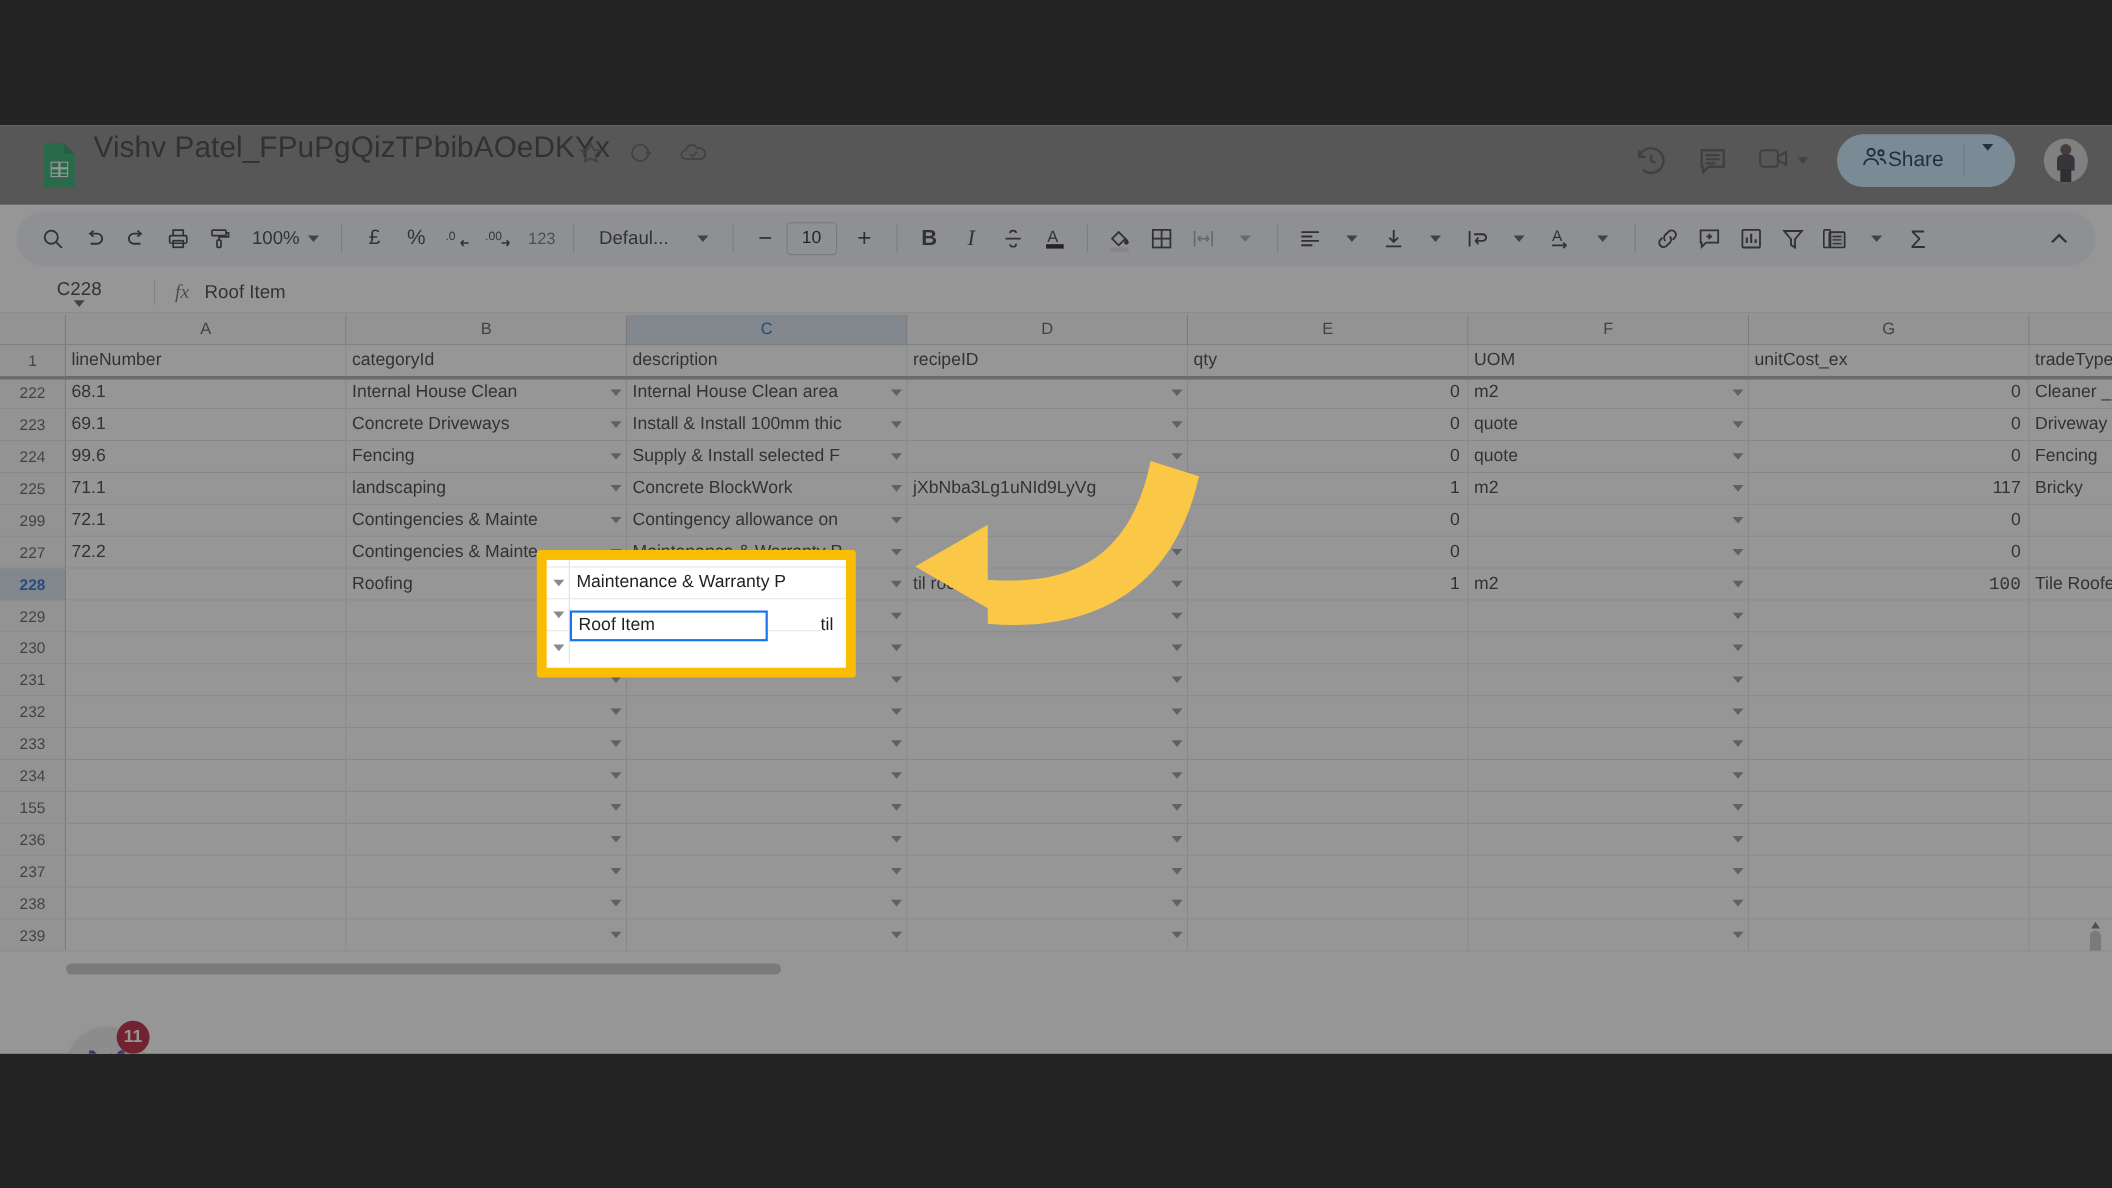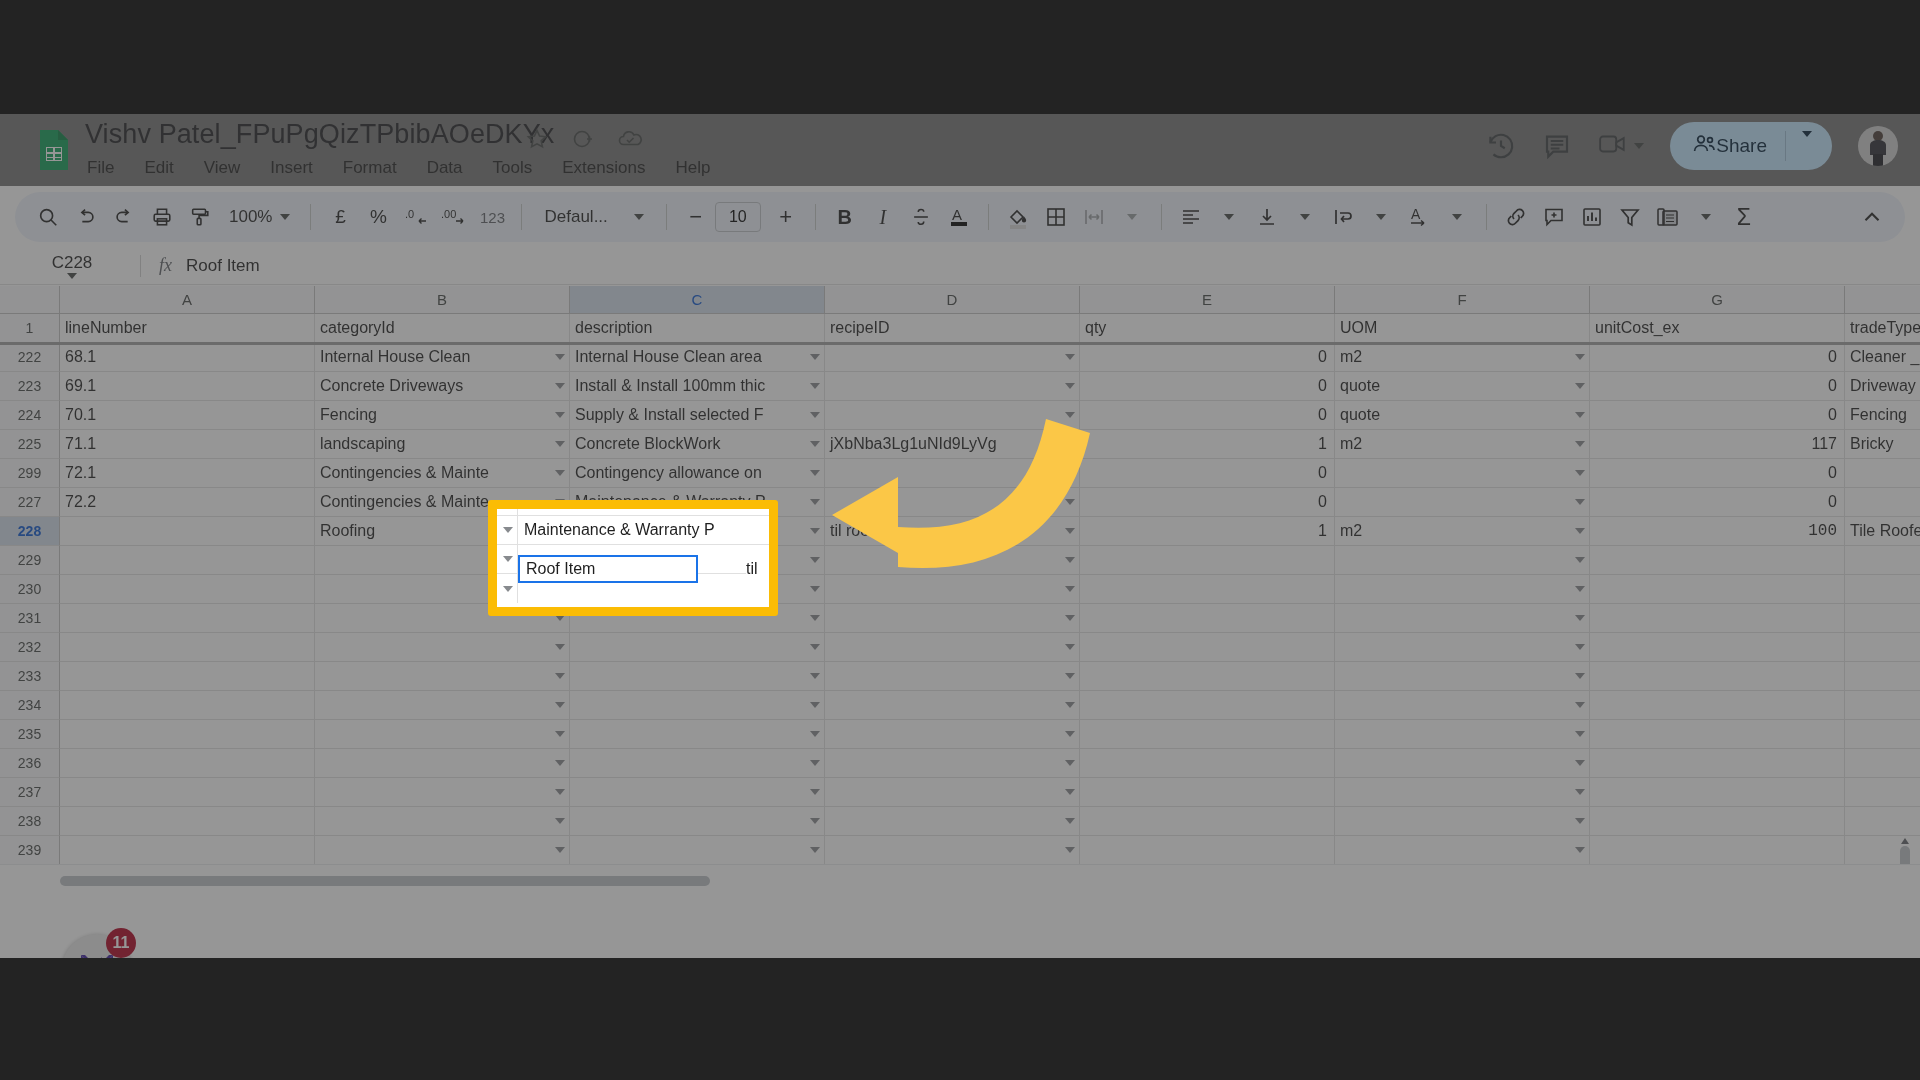"File" div.menubar { html: <div> <span>File</span> <span>Edit</span> <span>View</span> <span>Insert</span> <span>Format</span> <span>Data</span> <span>Tools</span> <span>Extensions</span> <span>Help</span> </div> -> none }
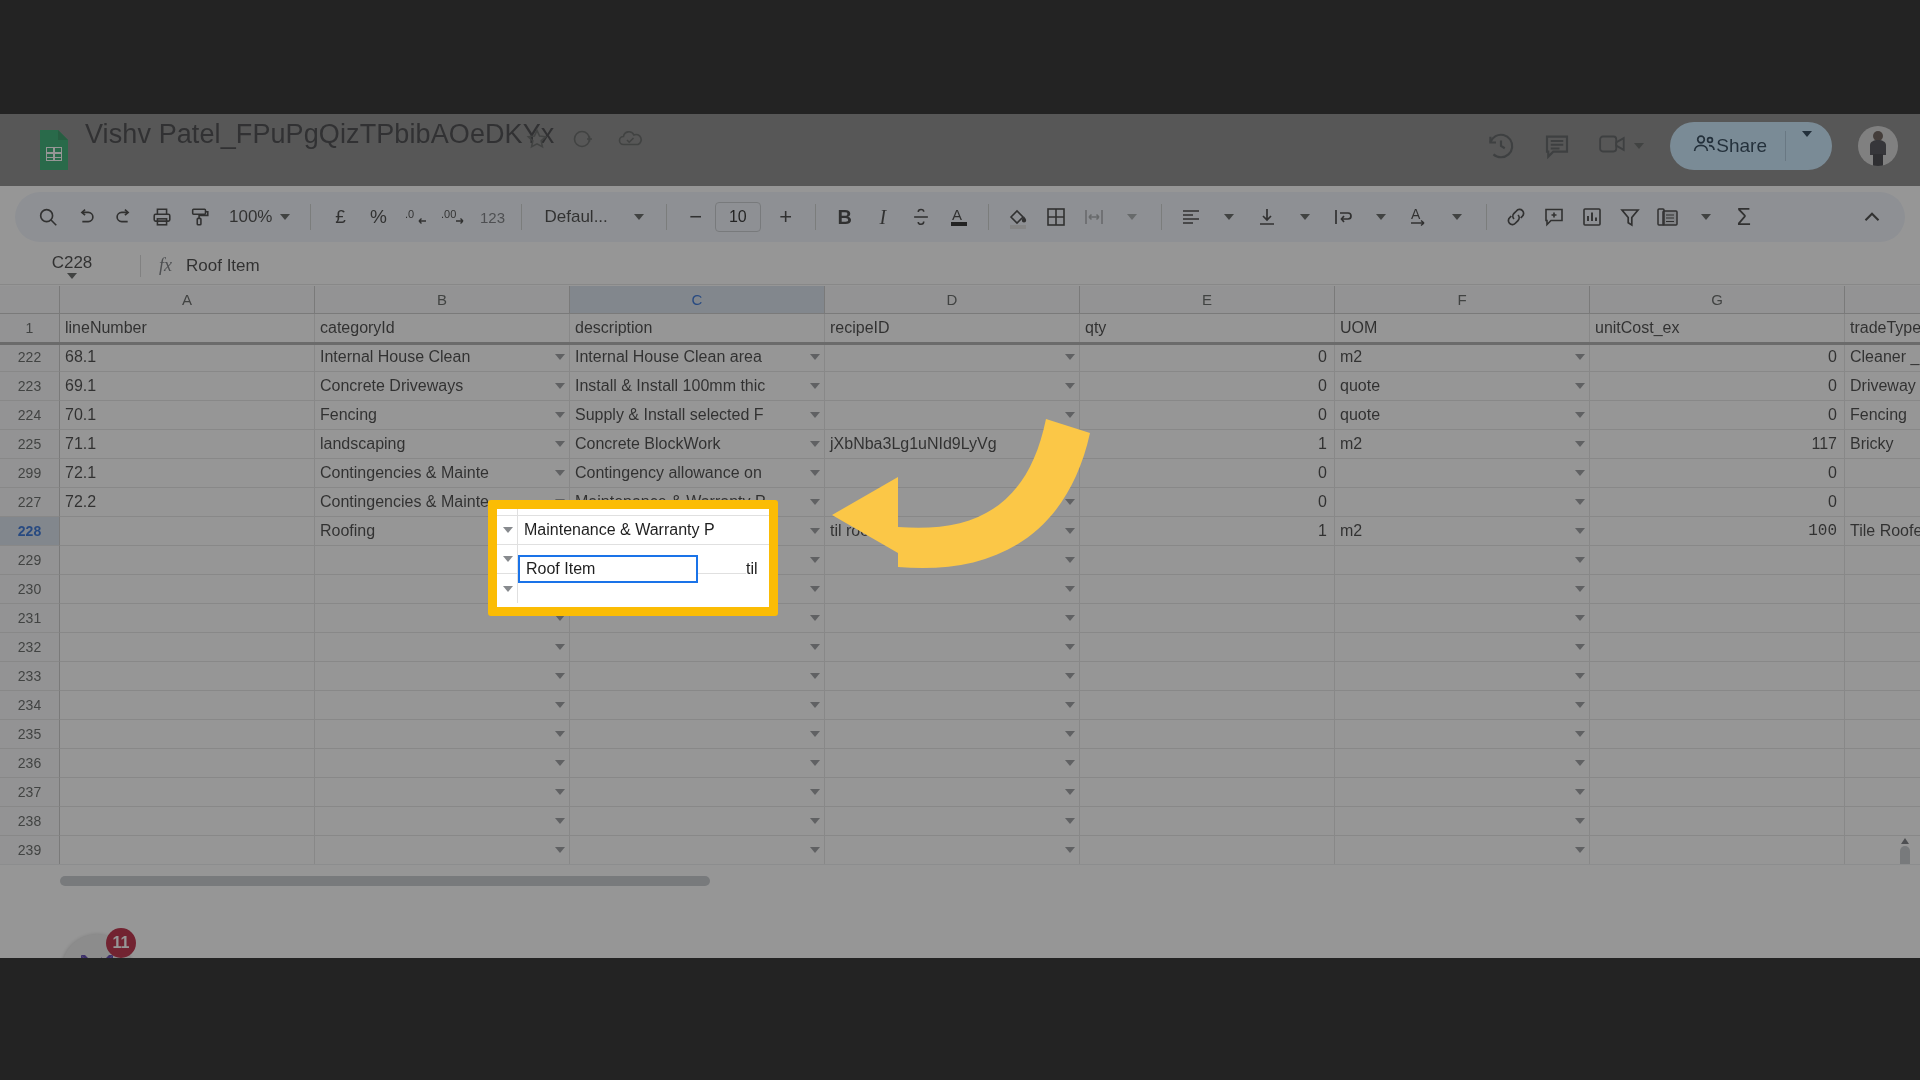"70.1" span { text: 70.1 -> 99.6 }
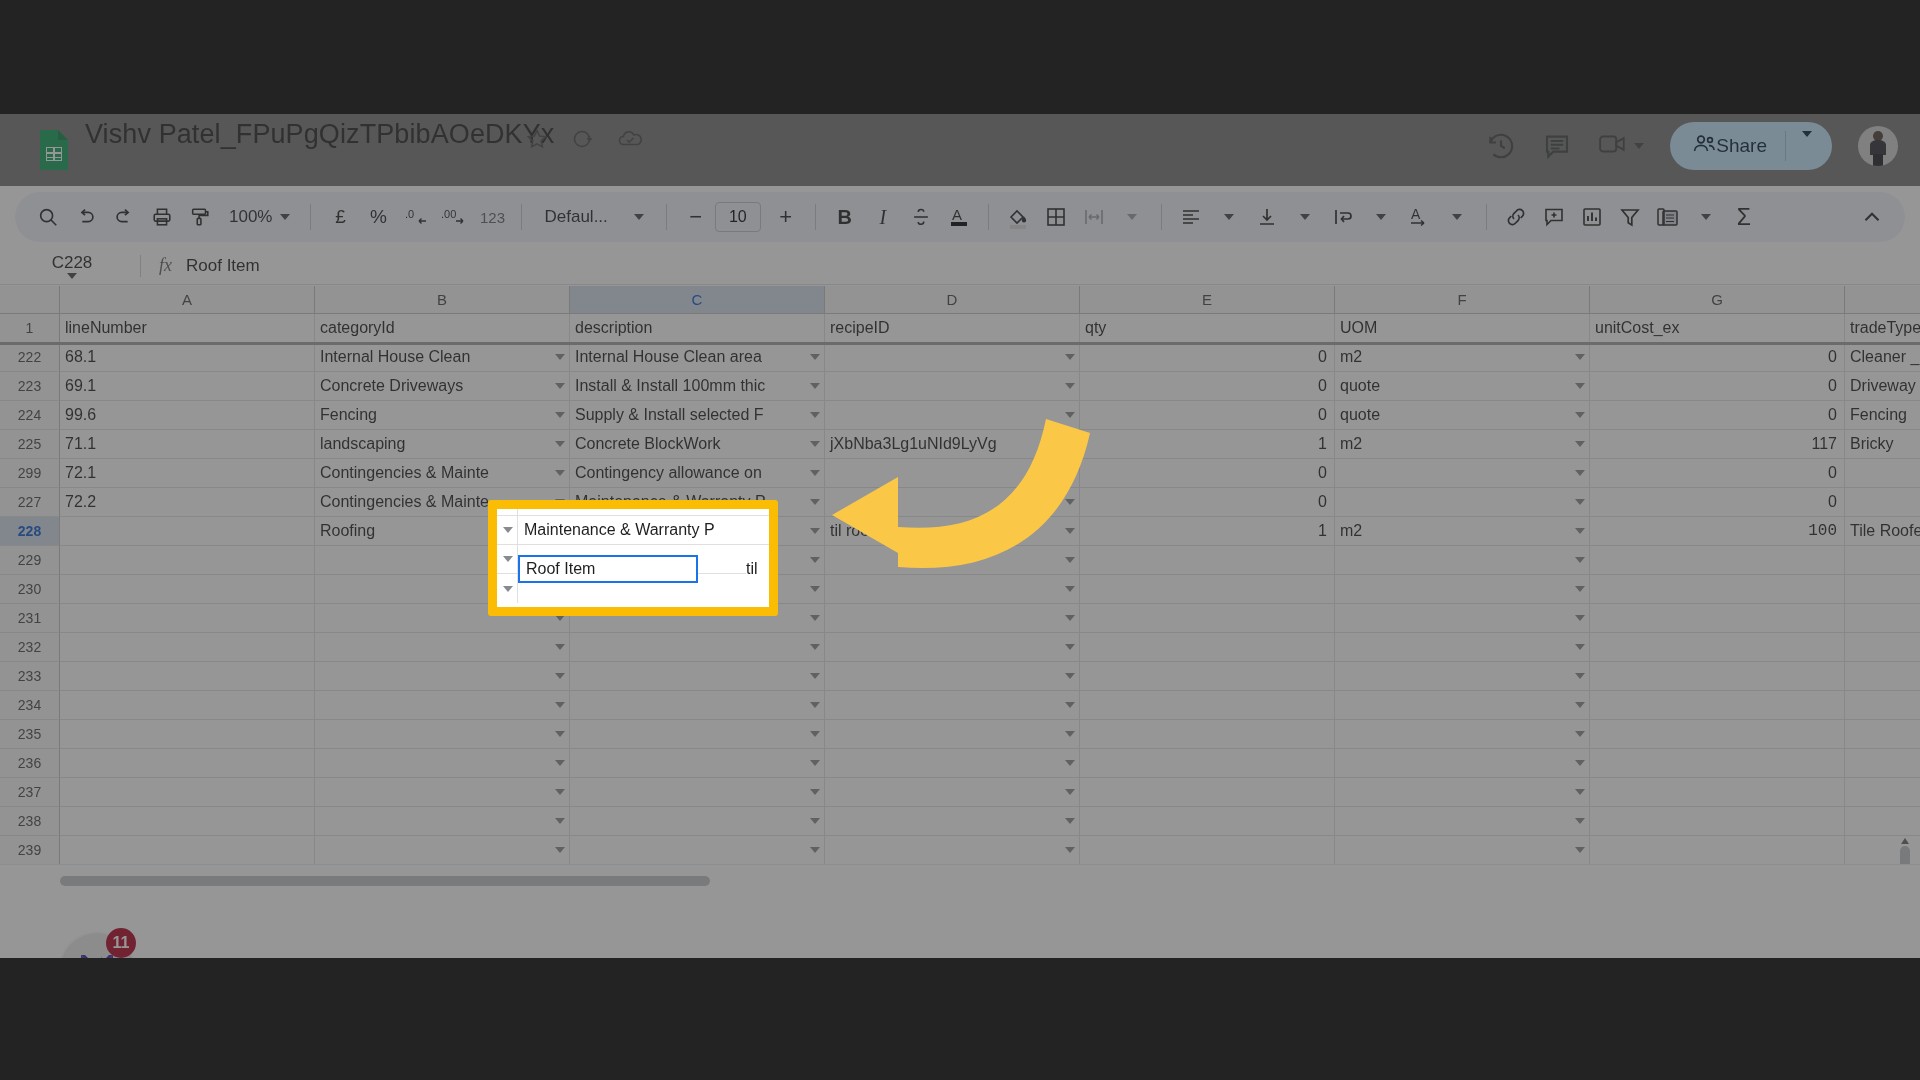"235" div.rowh { text: 235 -> 155 }
